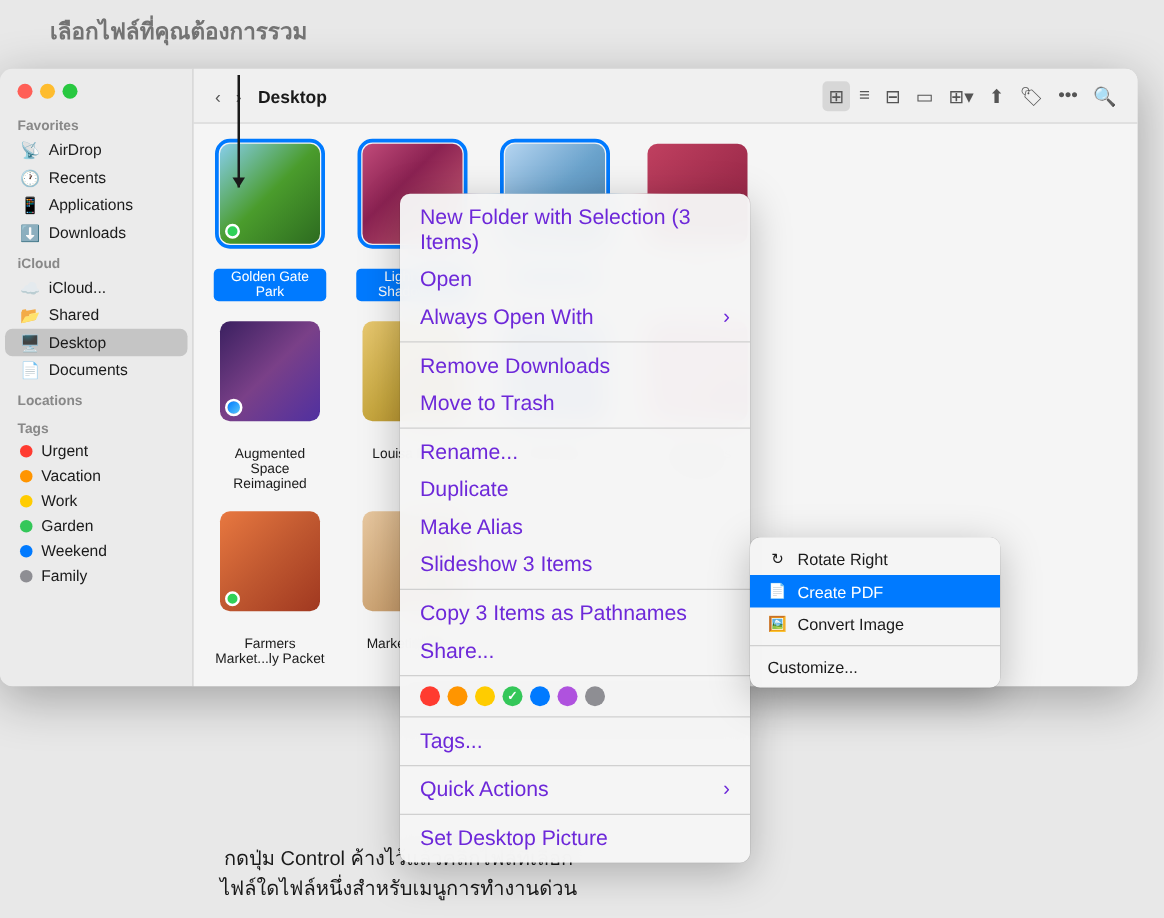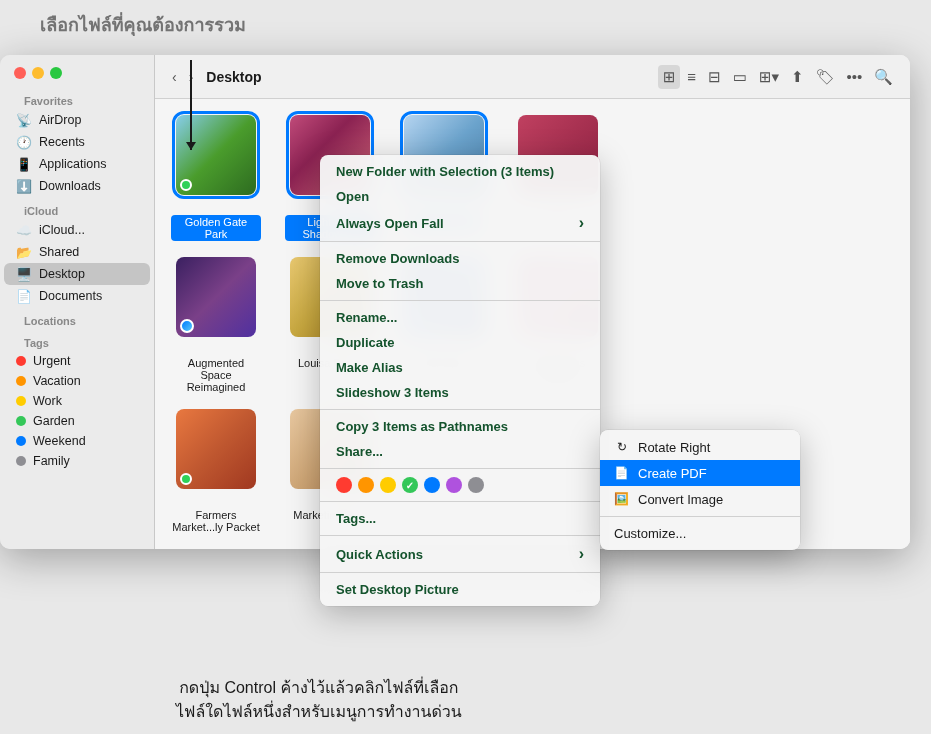"Favorites" .sidebar-section-label { padding: 8px 24px 2px -> 8px 14px 2px }
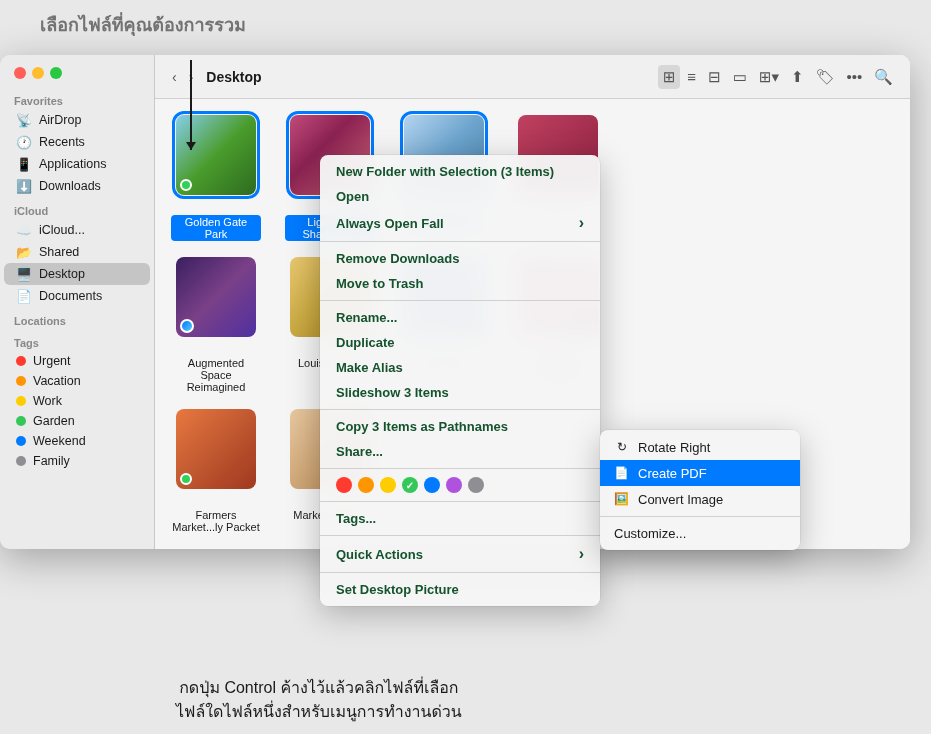"New Folder with Selection (3" .menu-item { color: #14532d -> #6d28d9; font-size: 13px -> 17px; font-weight: bold -> none }
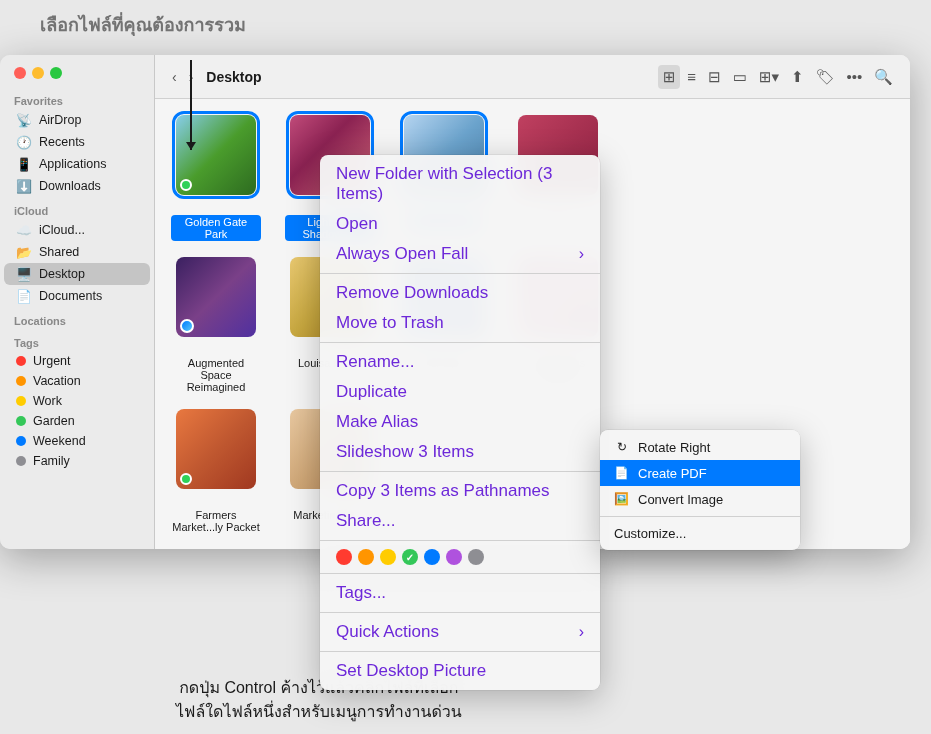"Always Open Fall" div.menu-item { text: Fall -> With }
